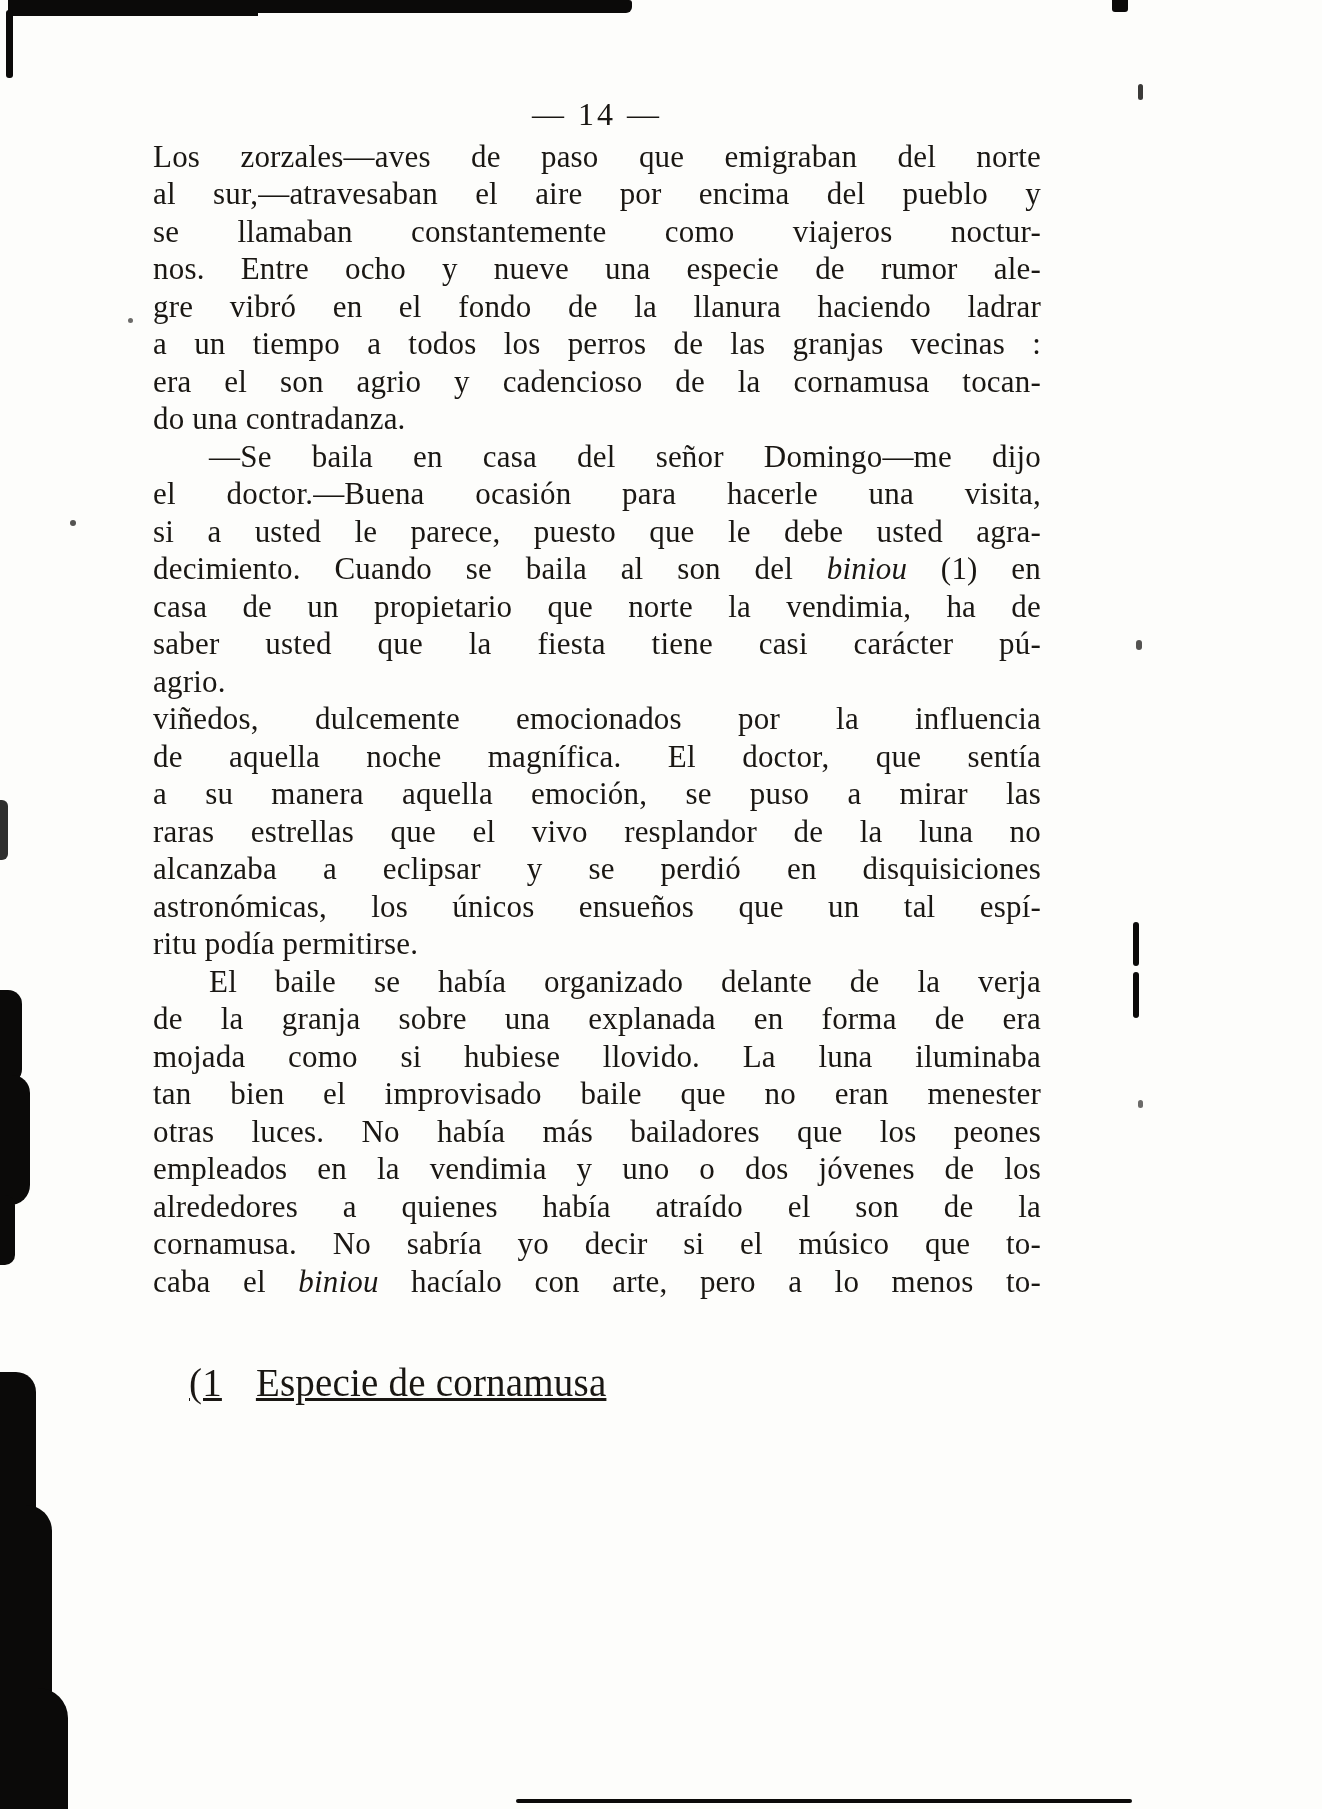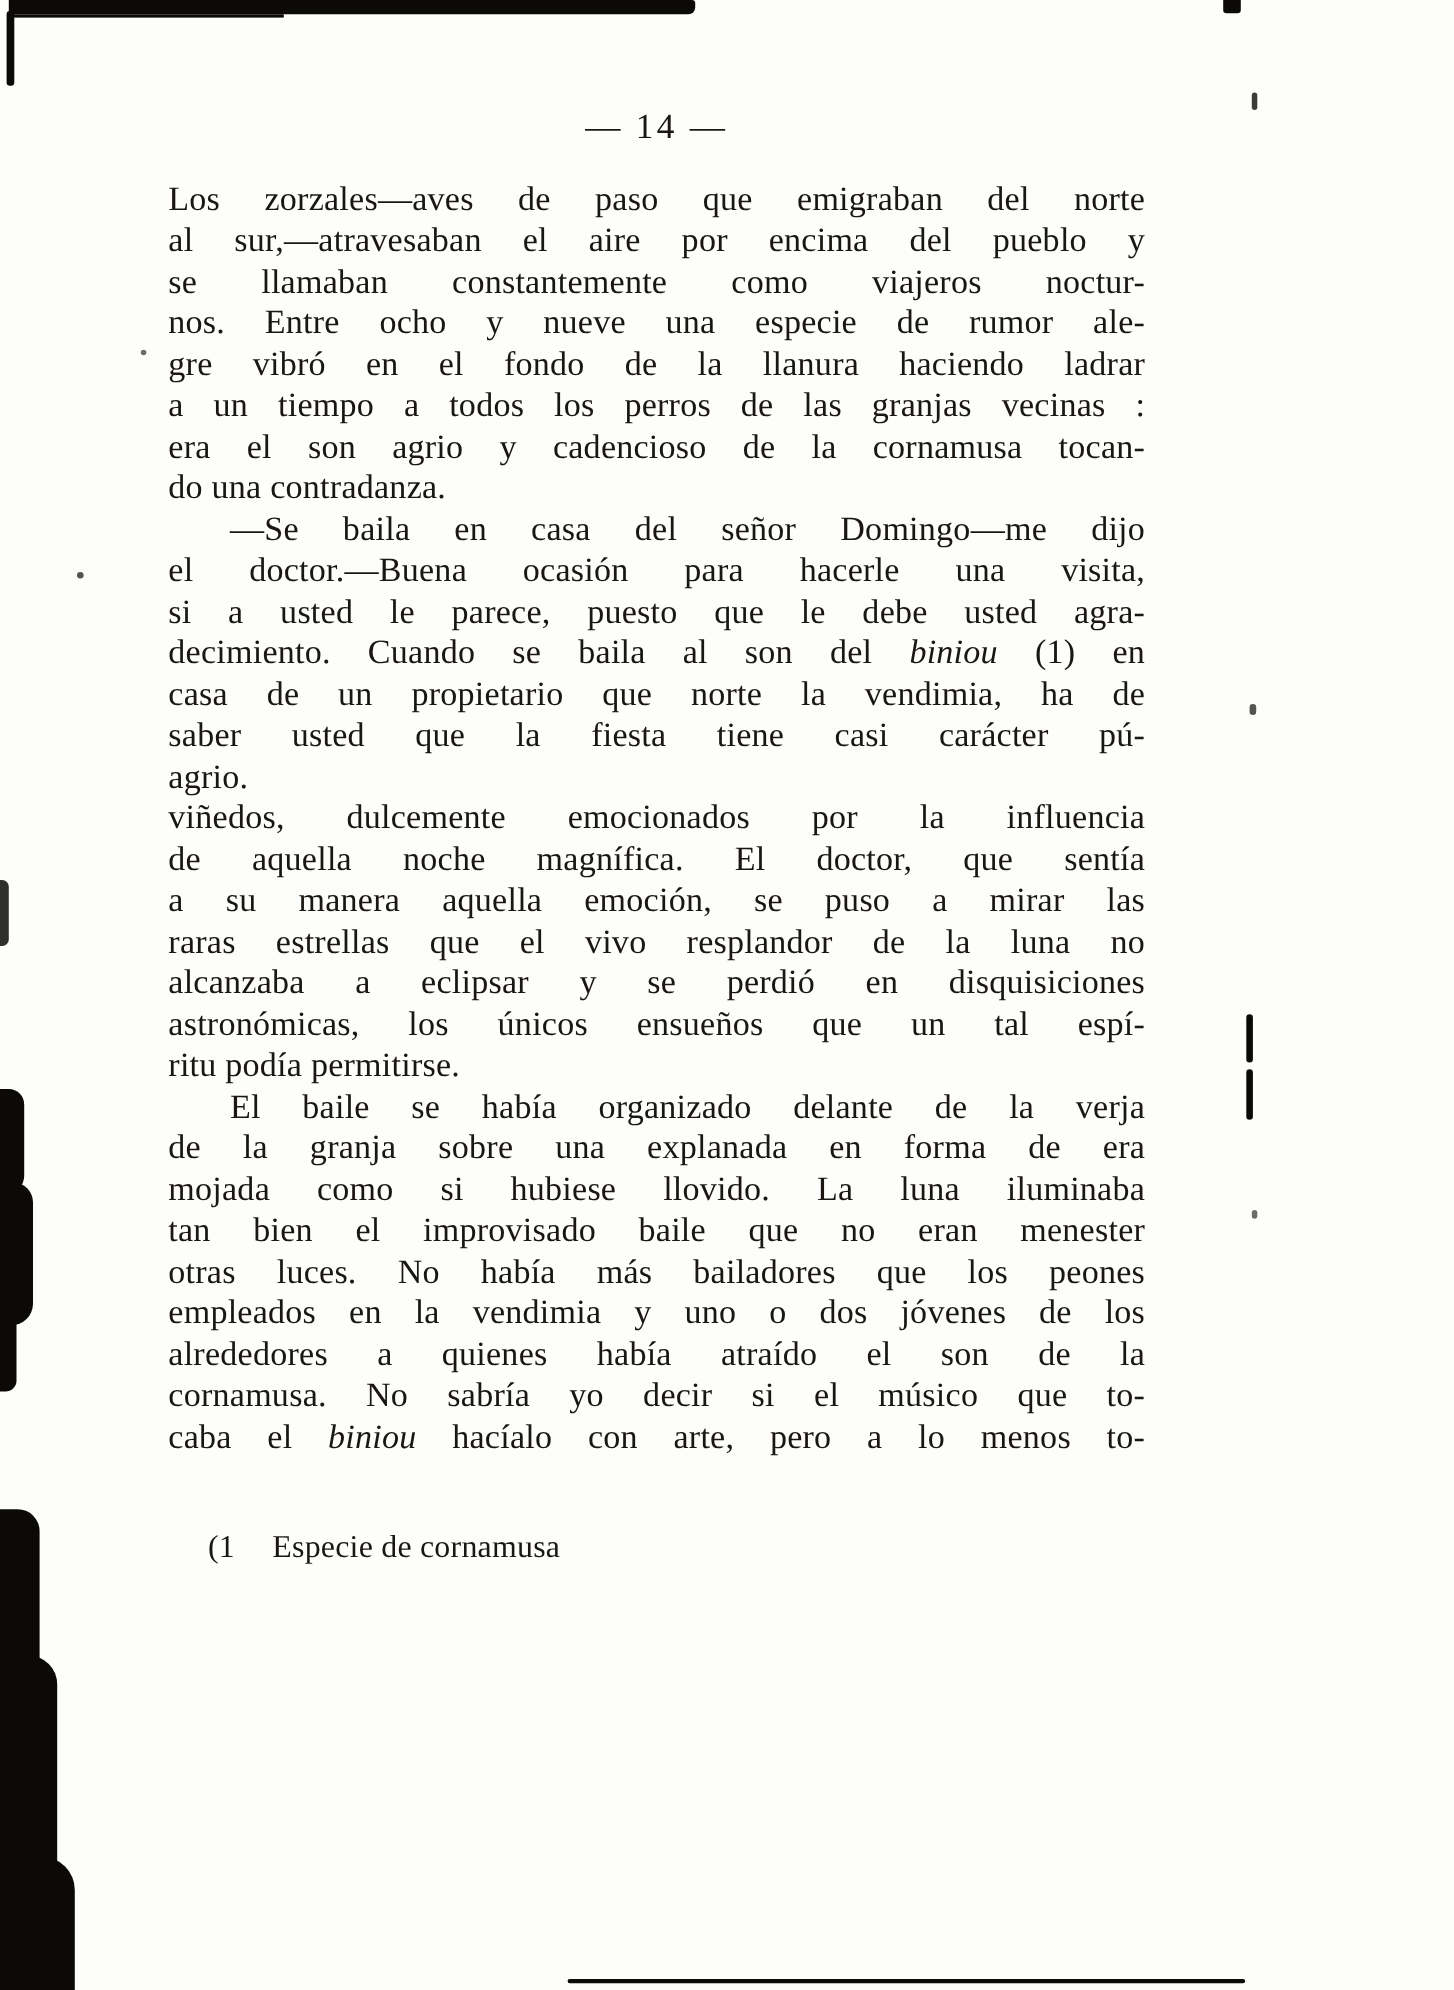"— 14 —" .page-number { margin-bottom: 28px -> 4px }
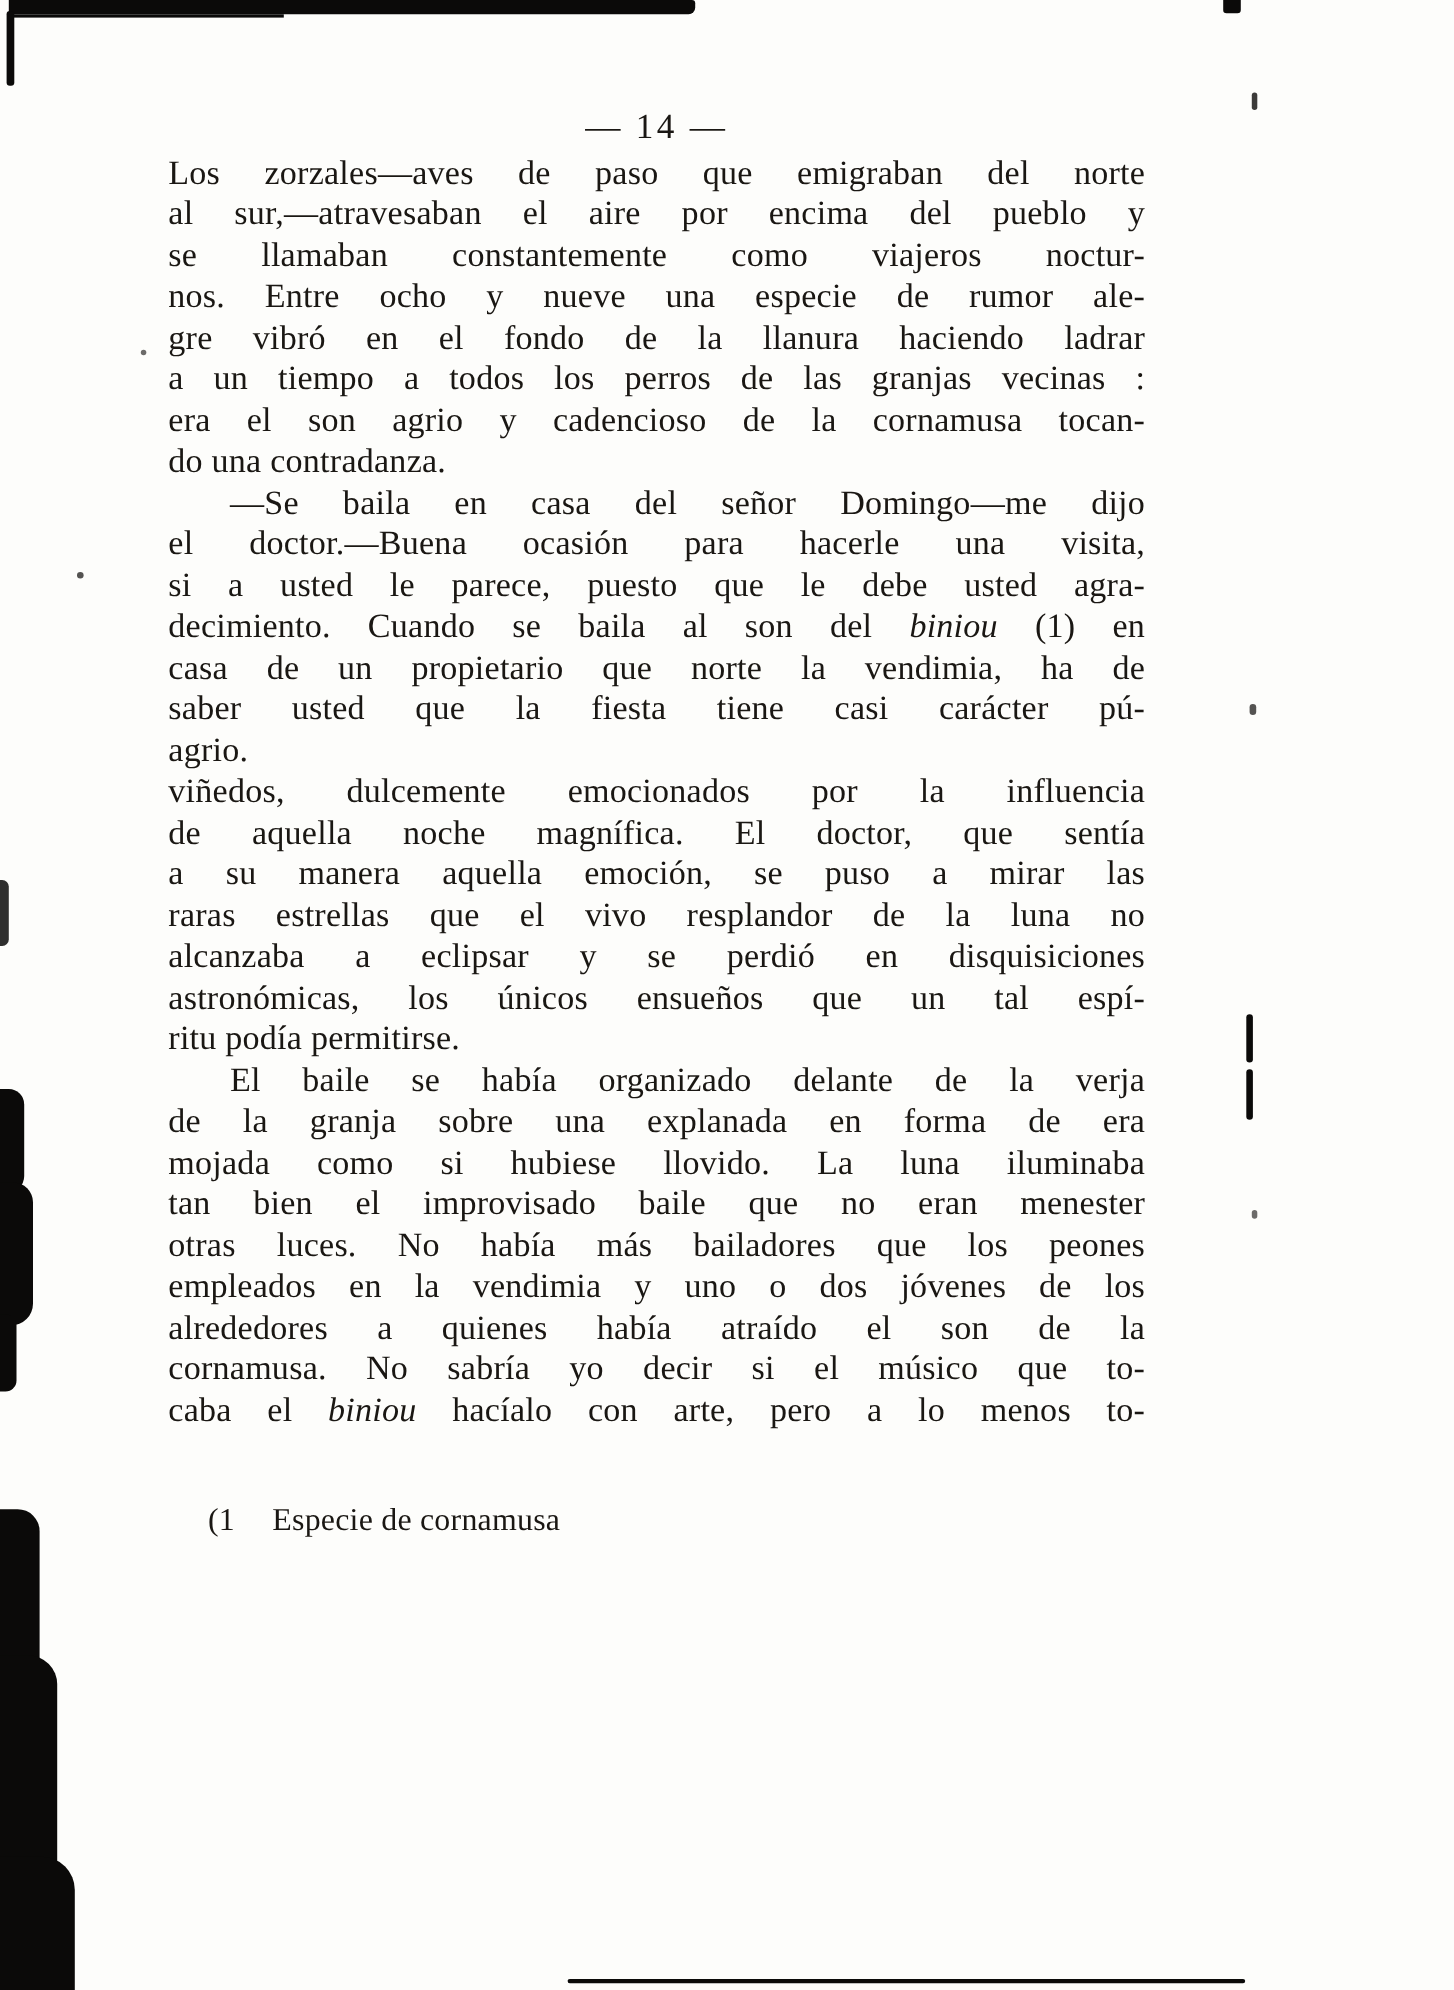"(1 Especie de cornamusa" .footnote { font-size: 29px -> 39px; text-decoration: none -> underline }
